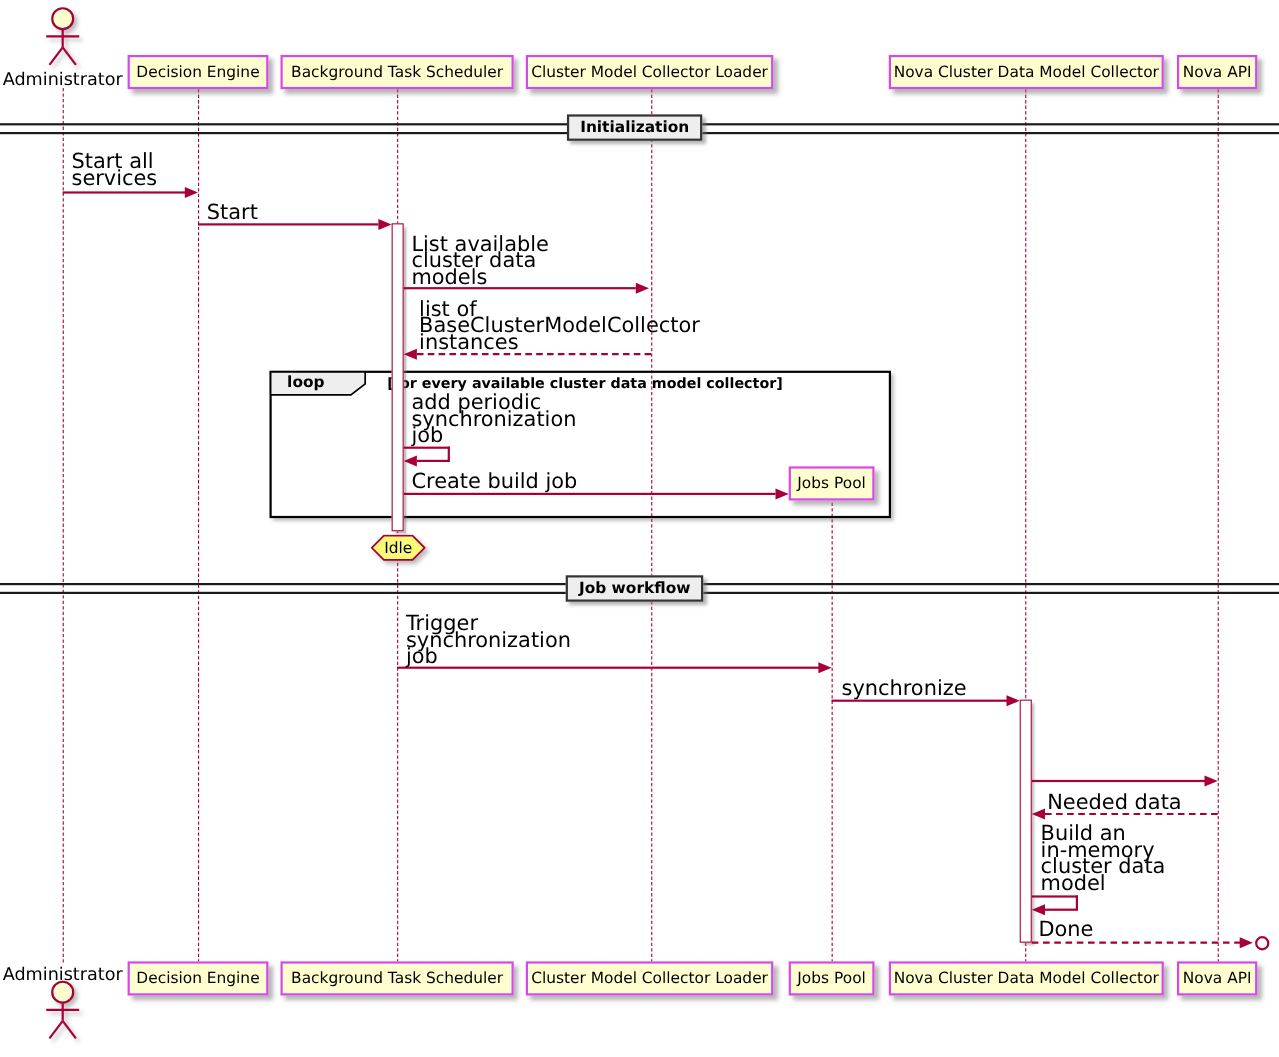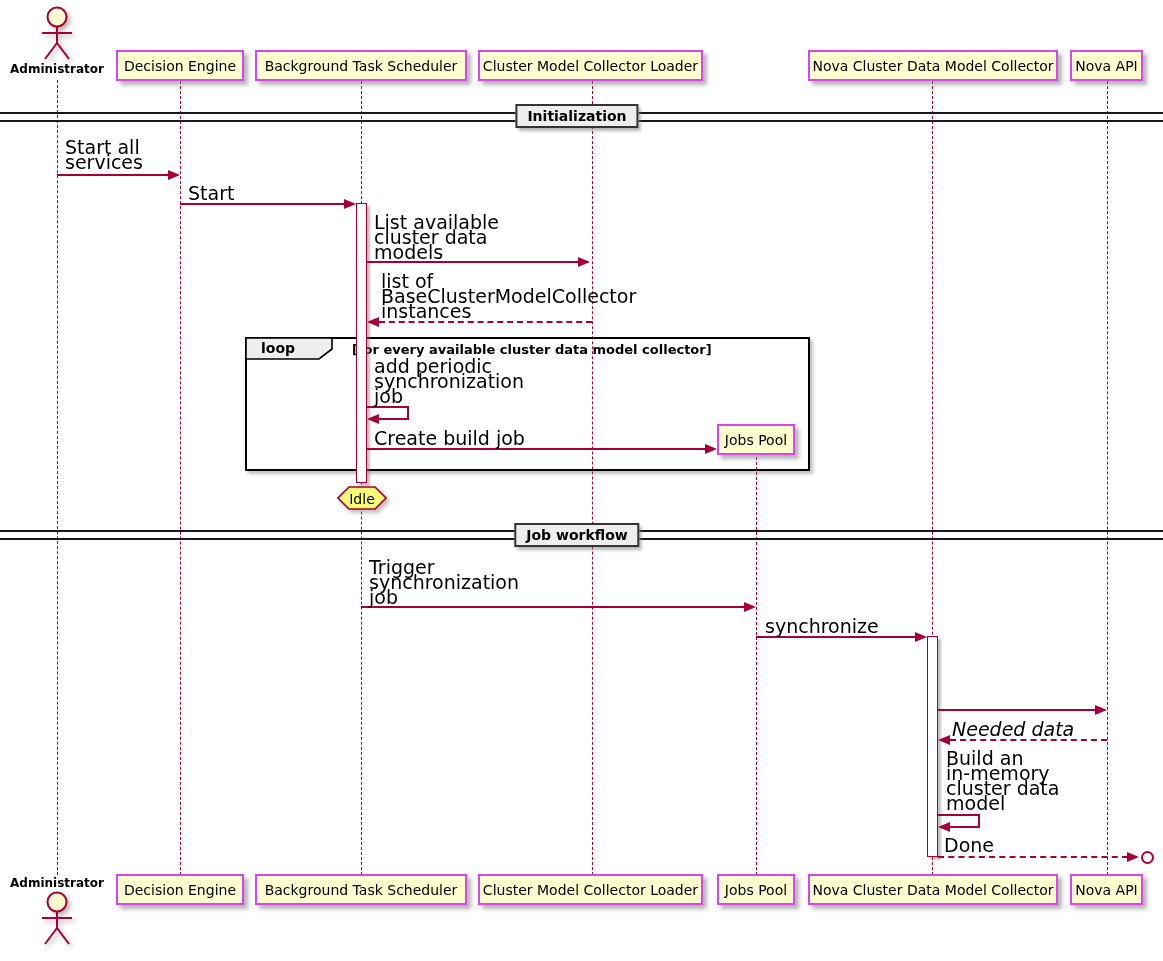"Administrator" .actor-label { font-size: 12px -> 16px; font-weight: bold -> none }
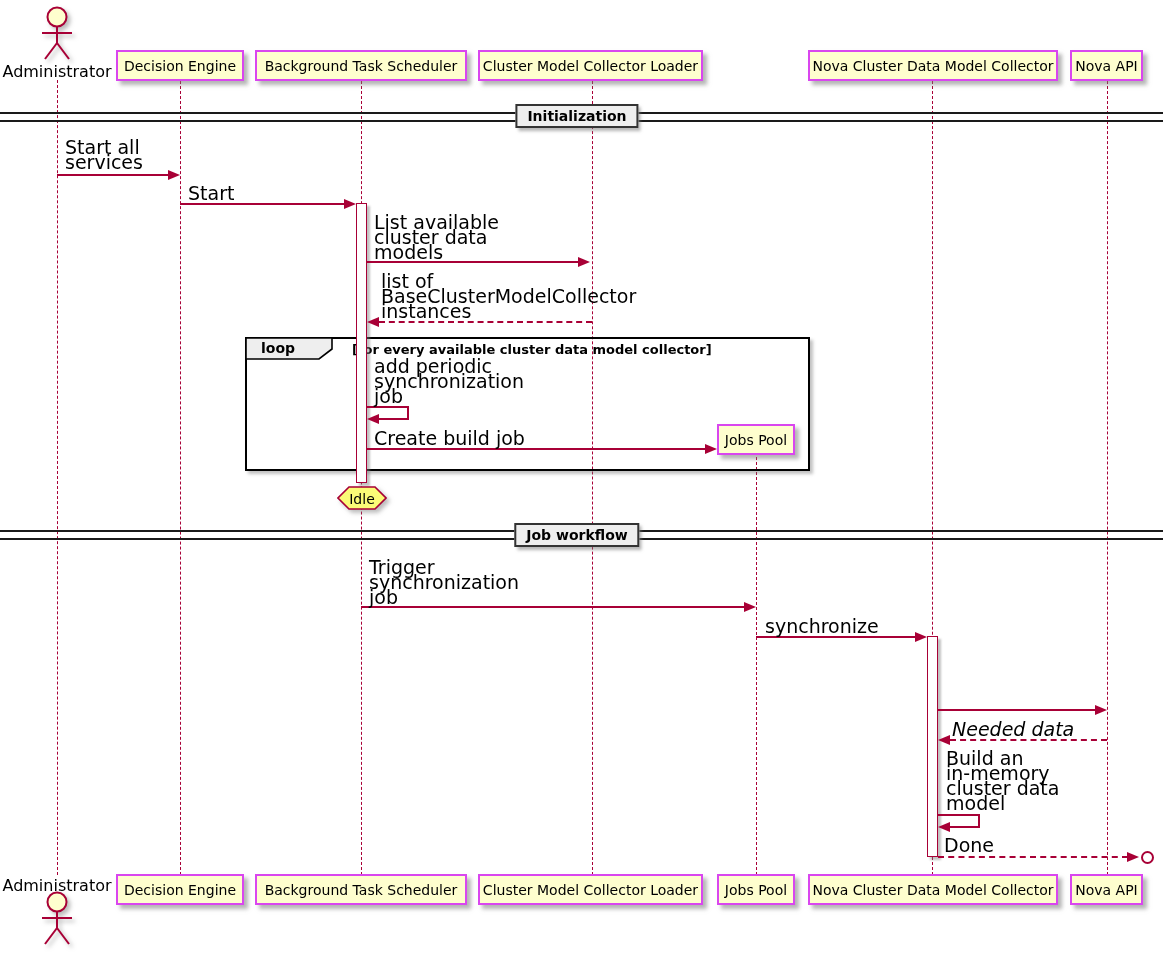"Needed data" div.mlabel { font-style: italic -> none }
